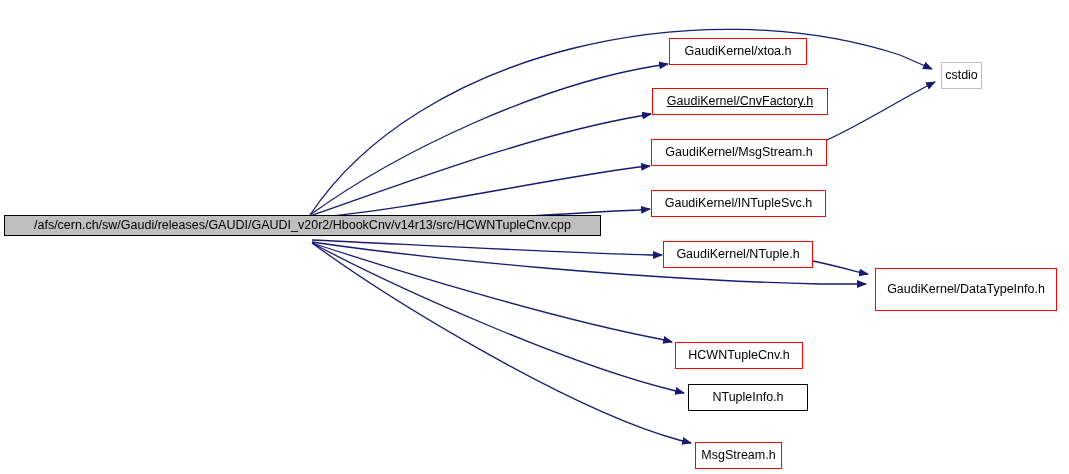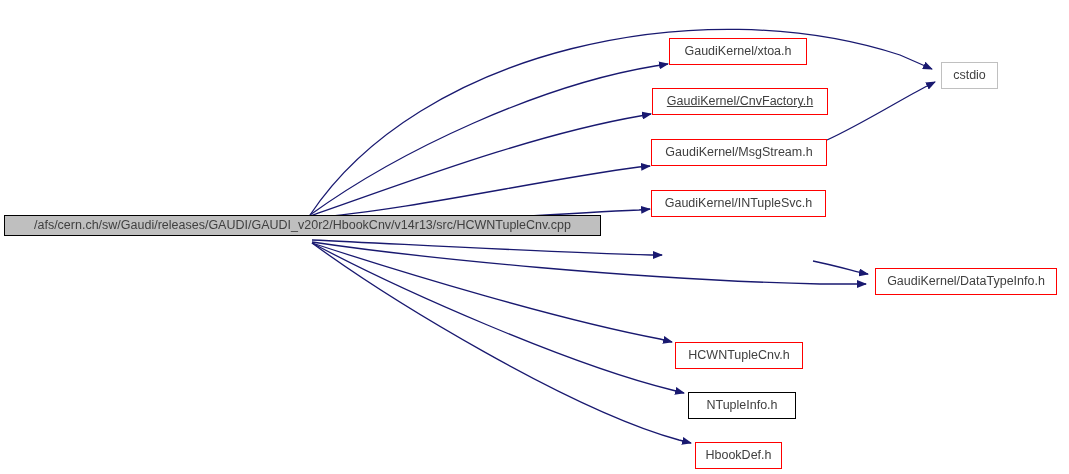"GaudiKernel/xtoa.h" .node { color: #404040 -> #000000 }
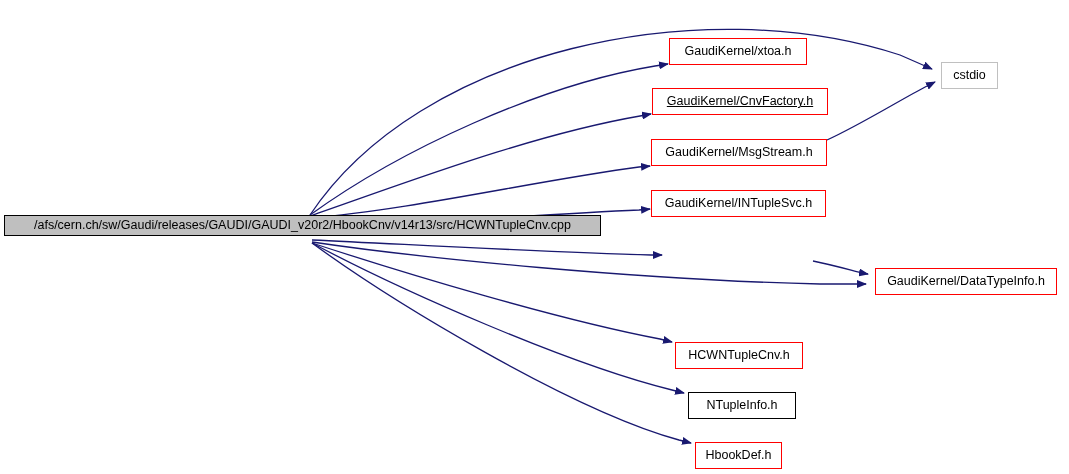"cstdio" div.node { width: 57px -> 41px }
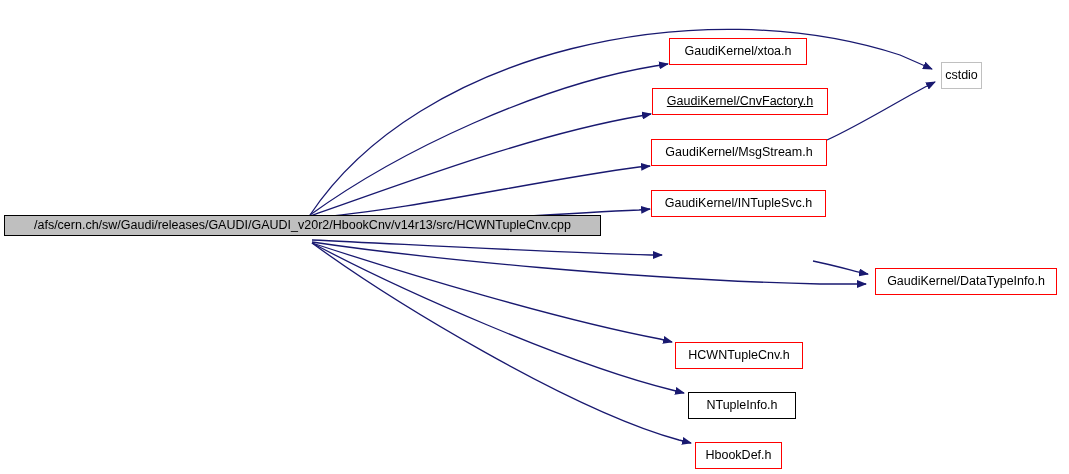"GaudiKernel/NTuple.h" div.node { html: none -> <div> <span>GaudiKernel/NTuple.h</span> </div> }
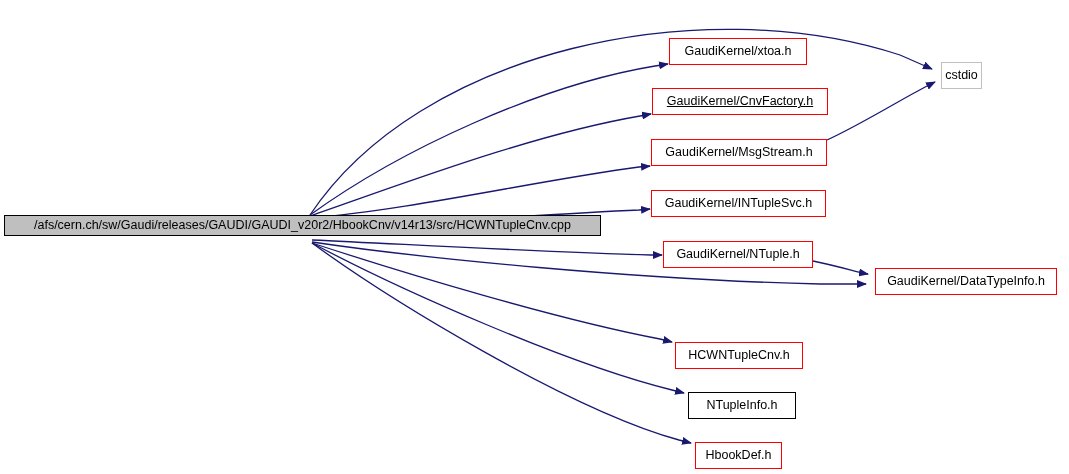"GaudiKernel/DataTypeInfo.h" div.node { height: 27px -> 43px }
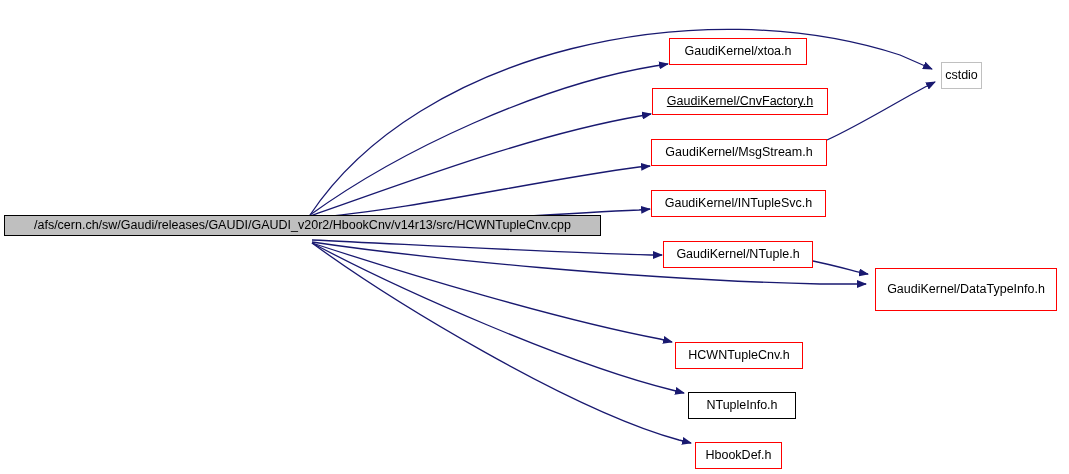"NTupleInfo.h" div.node { top: 392px -> 384px; width: 108px -> 120px }
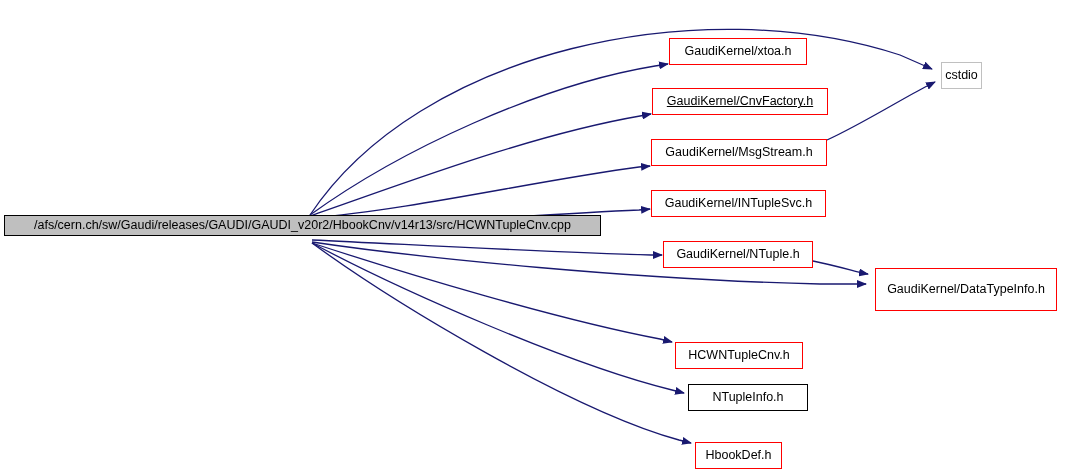"HbookDef.h" span { text: HbookDef.h -> MsgStream.h }
